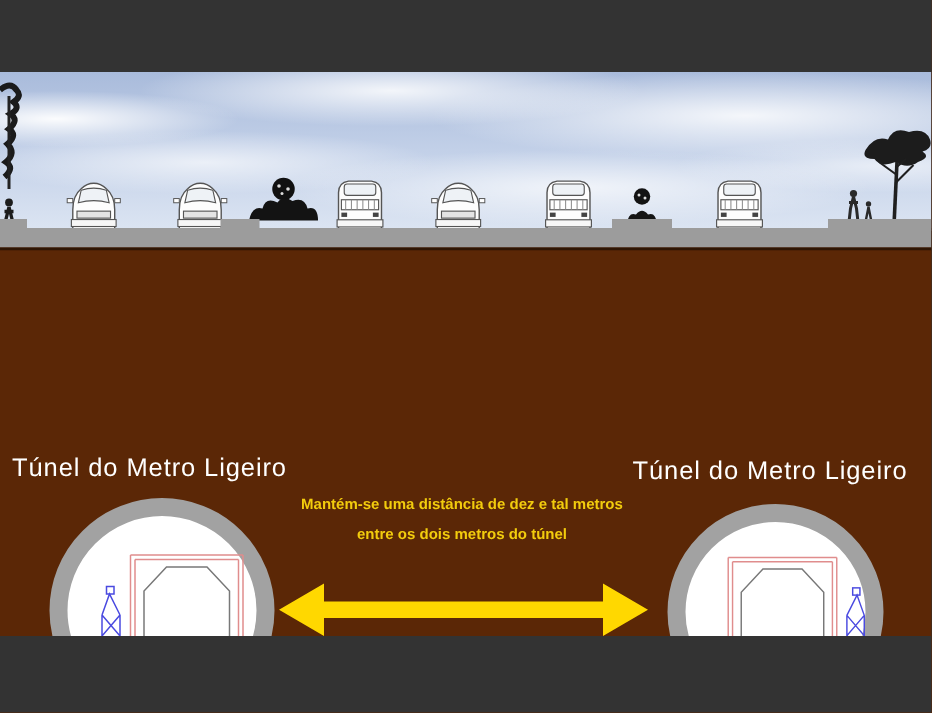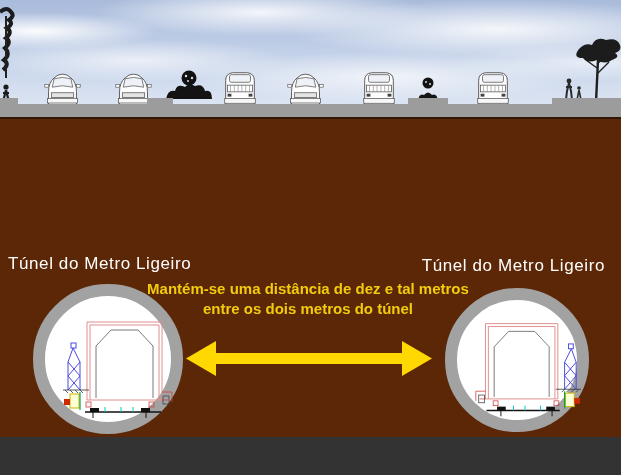"Túnel do Metro Ligeiro" .canvas { height: 437px -> 376px; margin-top: none -> 48px }
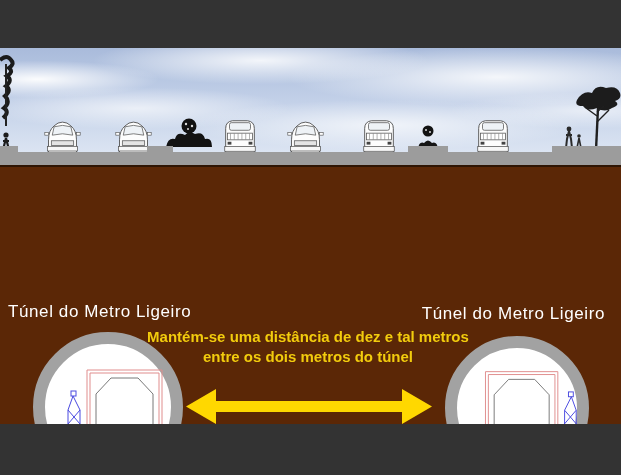"Mantém-se uma distância de dez" .annotation { font-size: 15px -> 10px }
